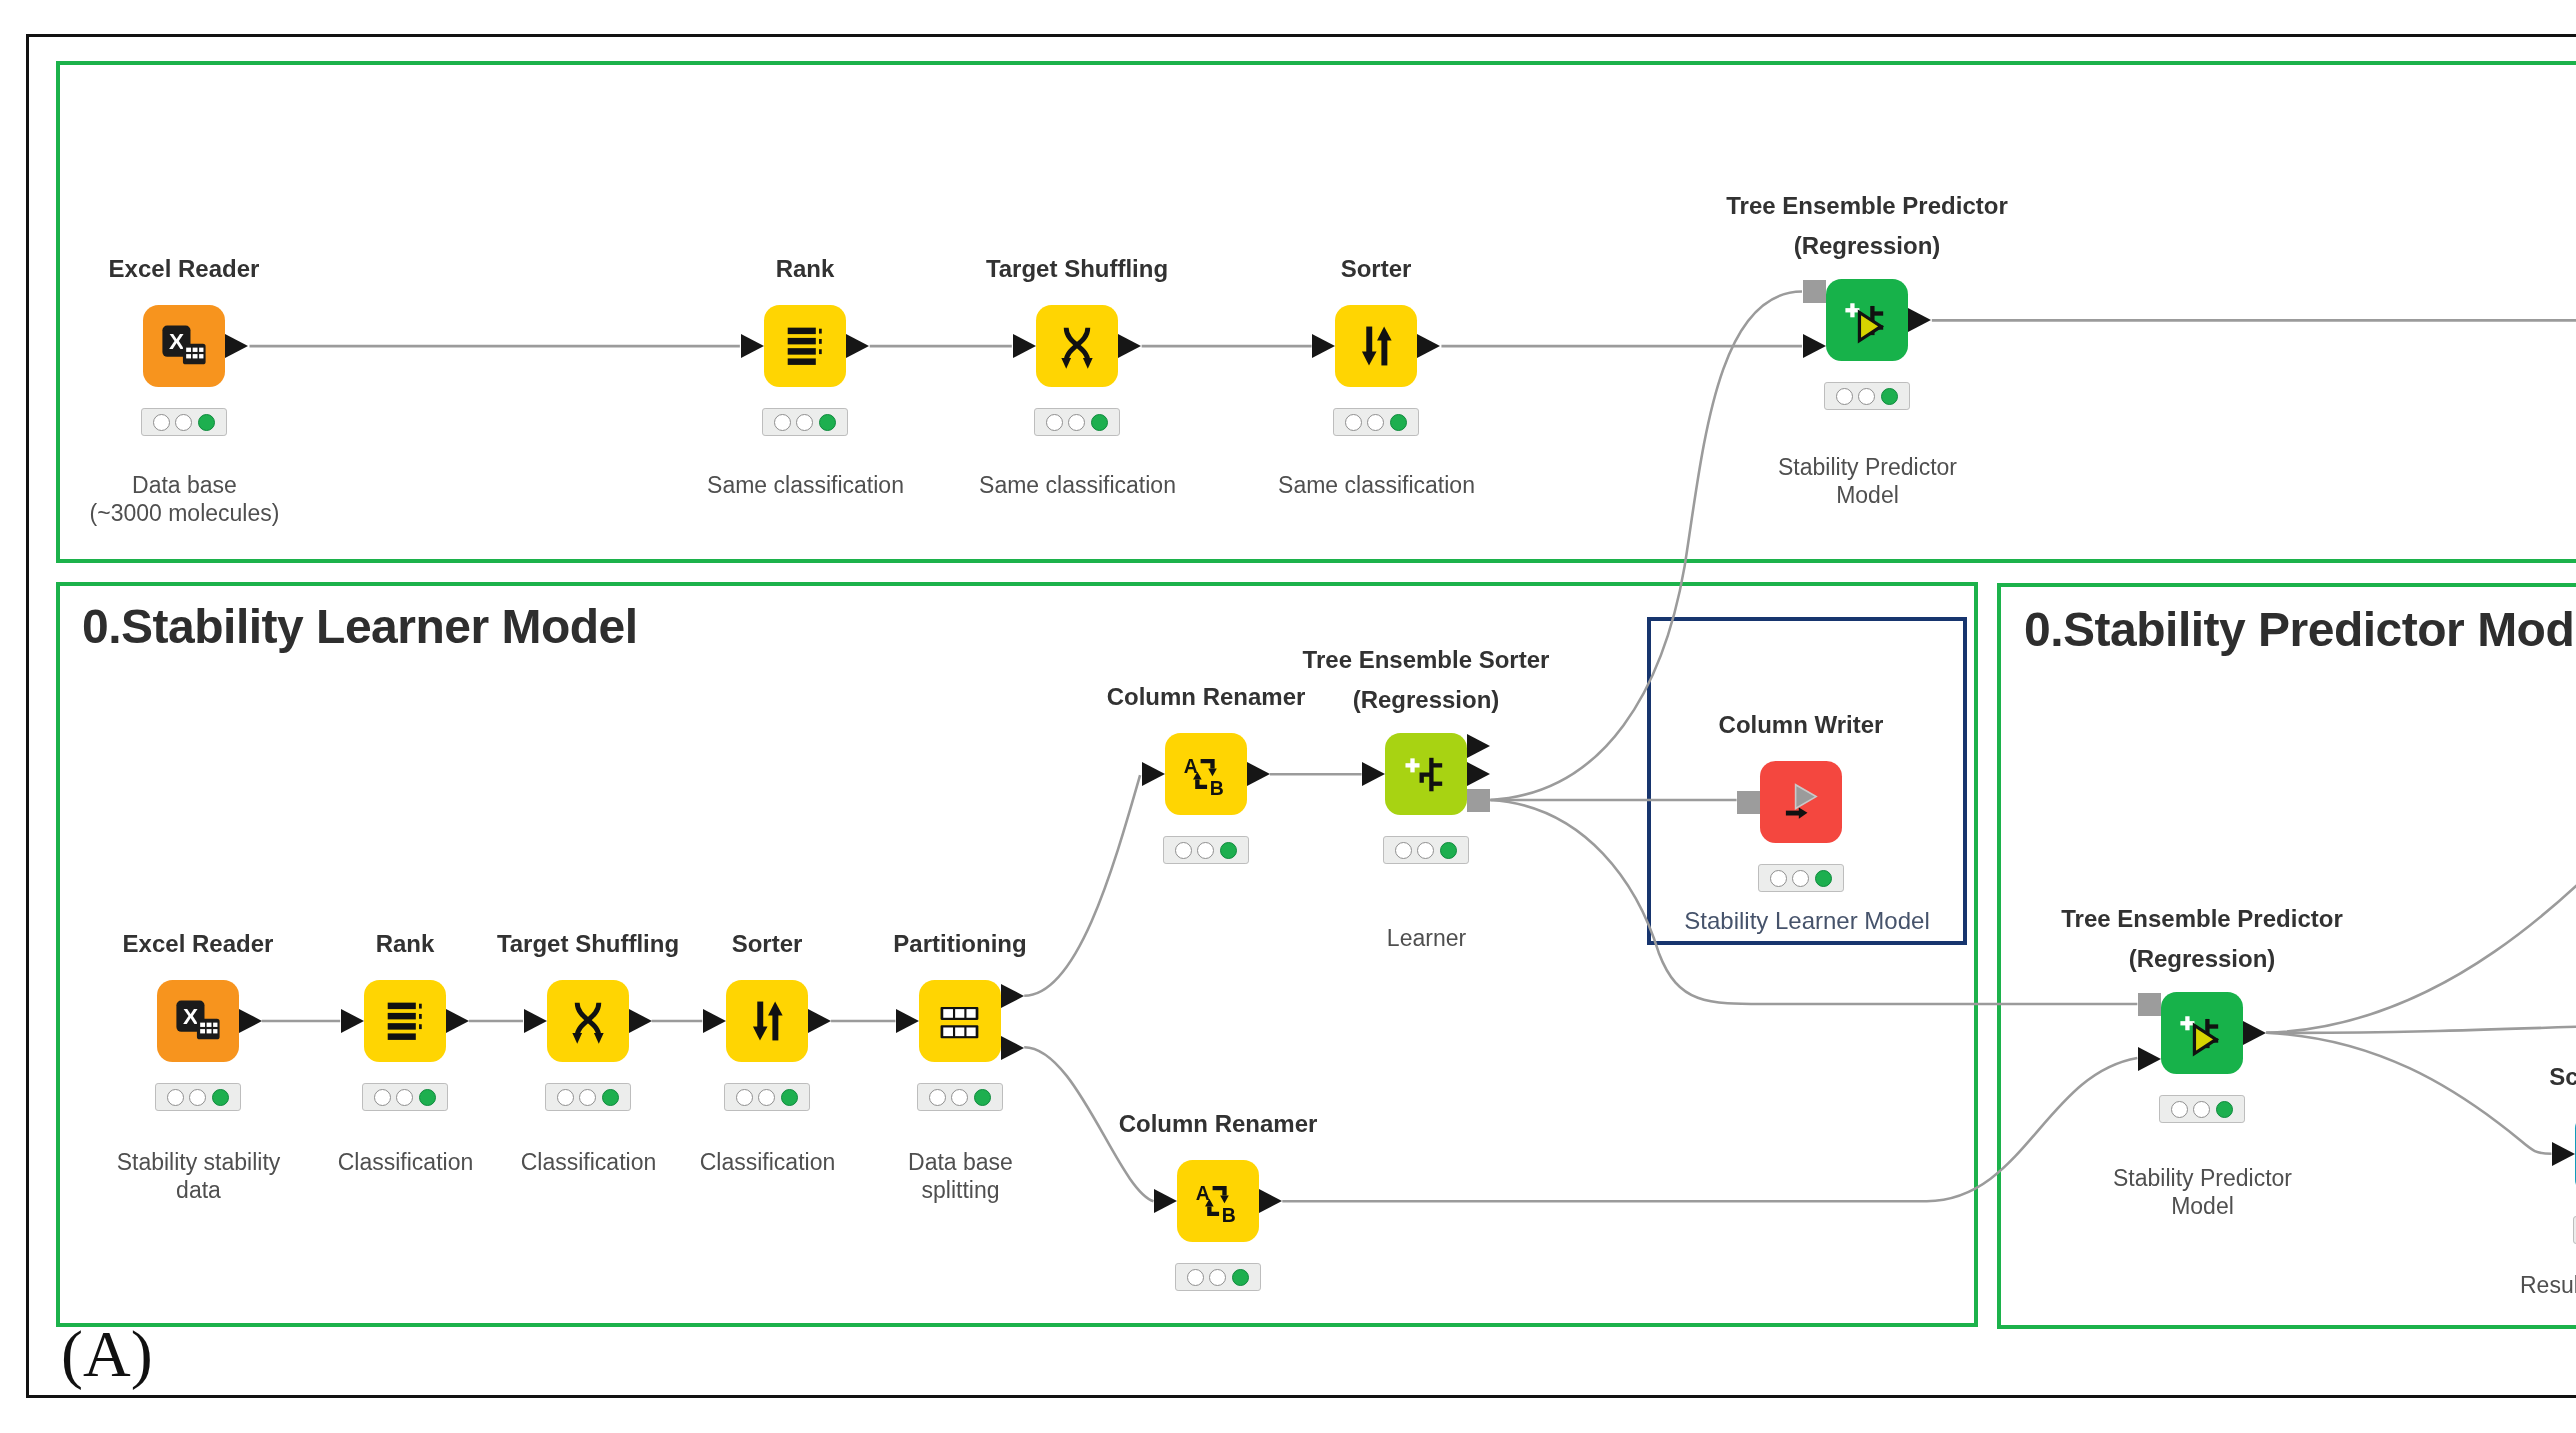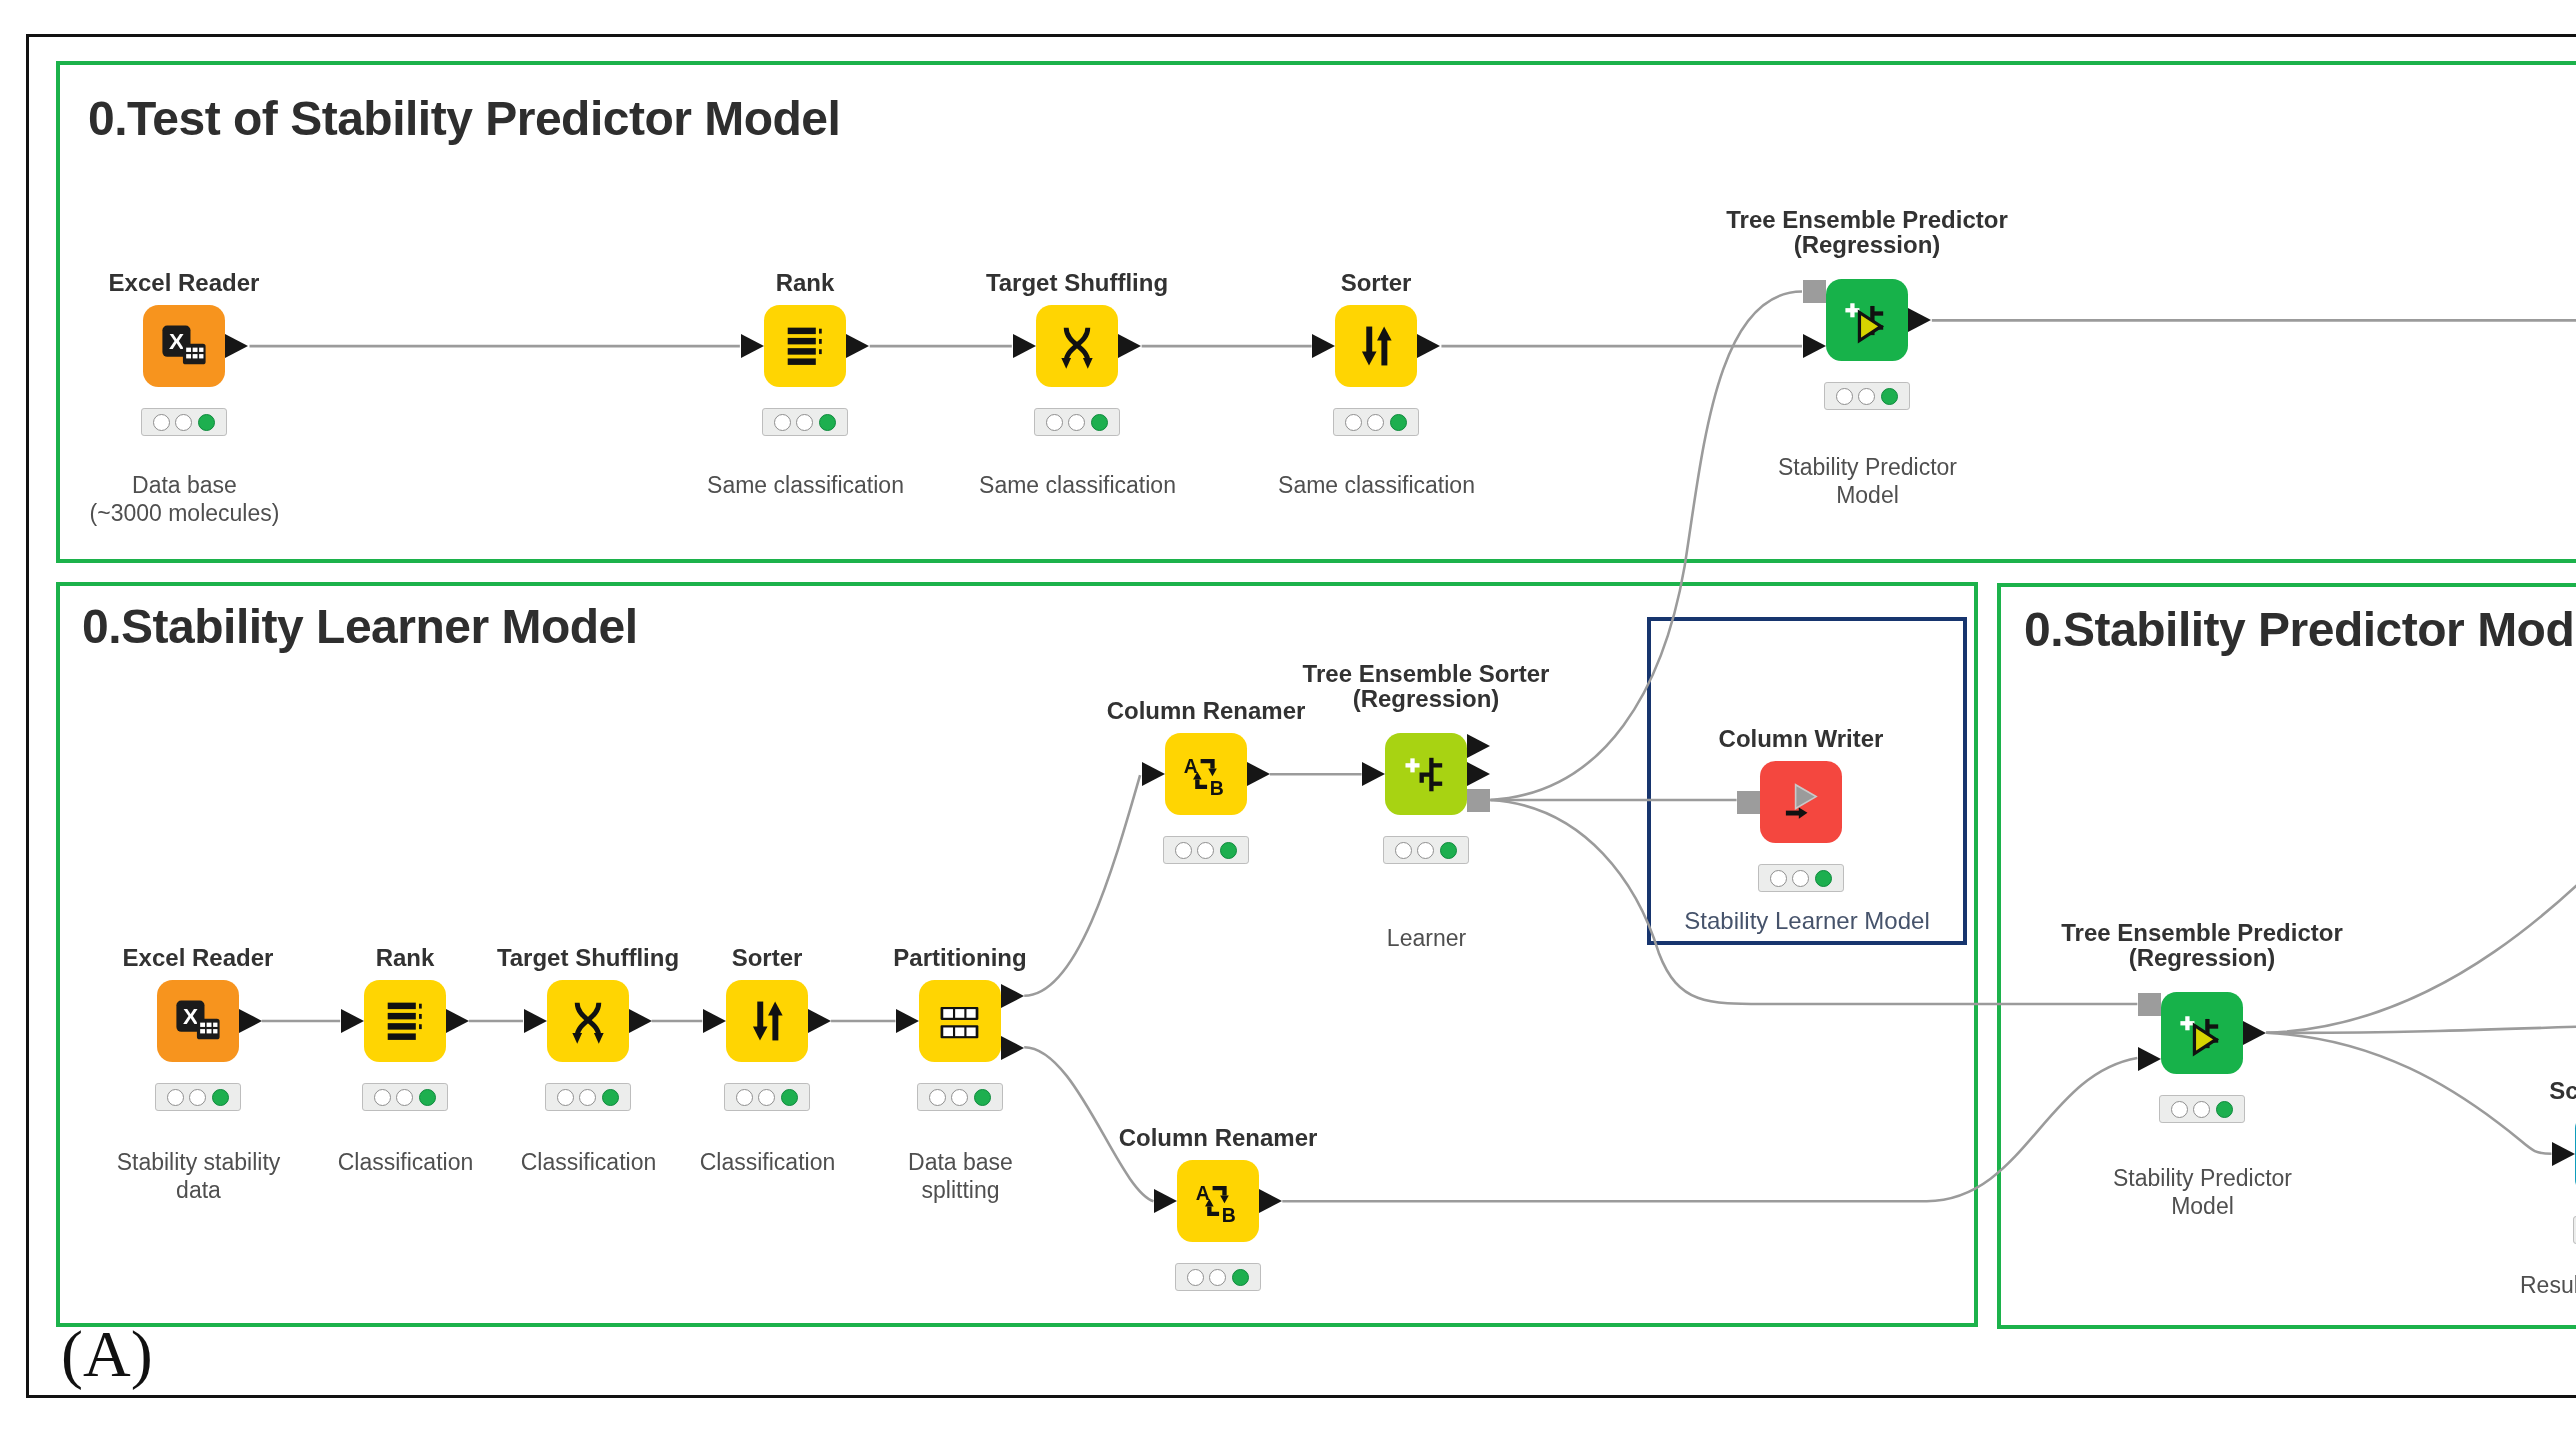"0.Test of Stability Predictor Model" div.sec-title { html: <div>0.Test of Stability Predictor Model</div> -> none }
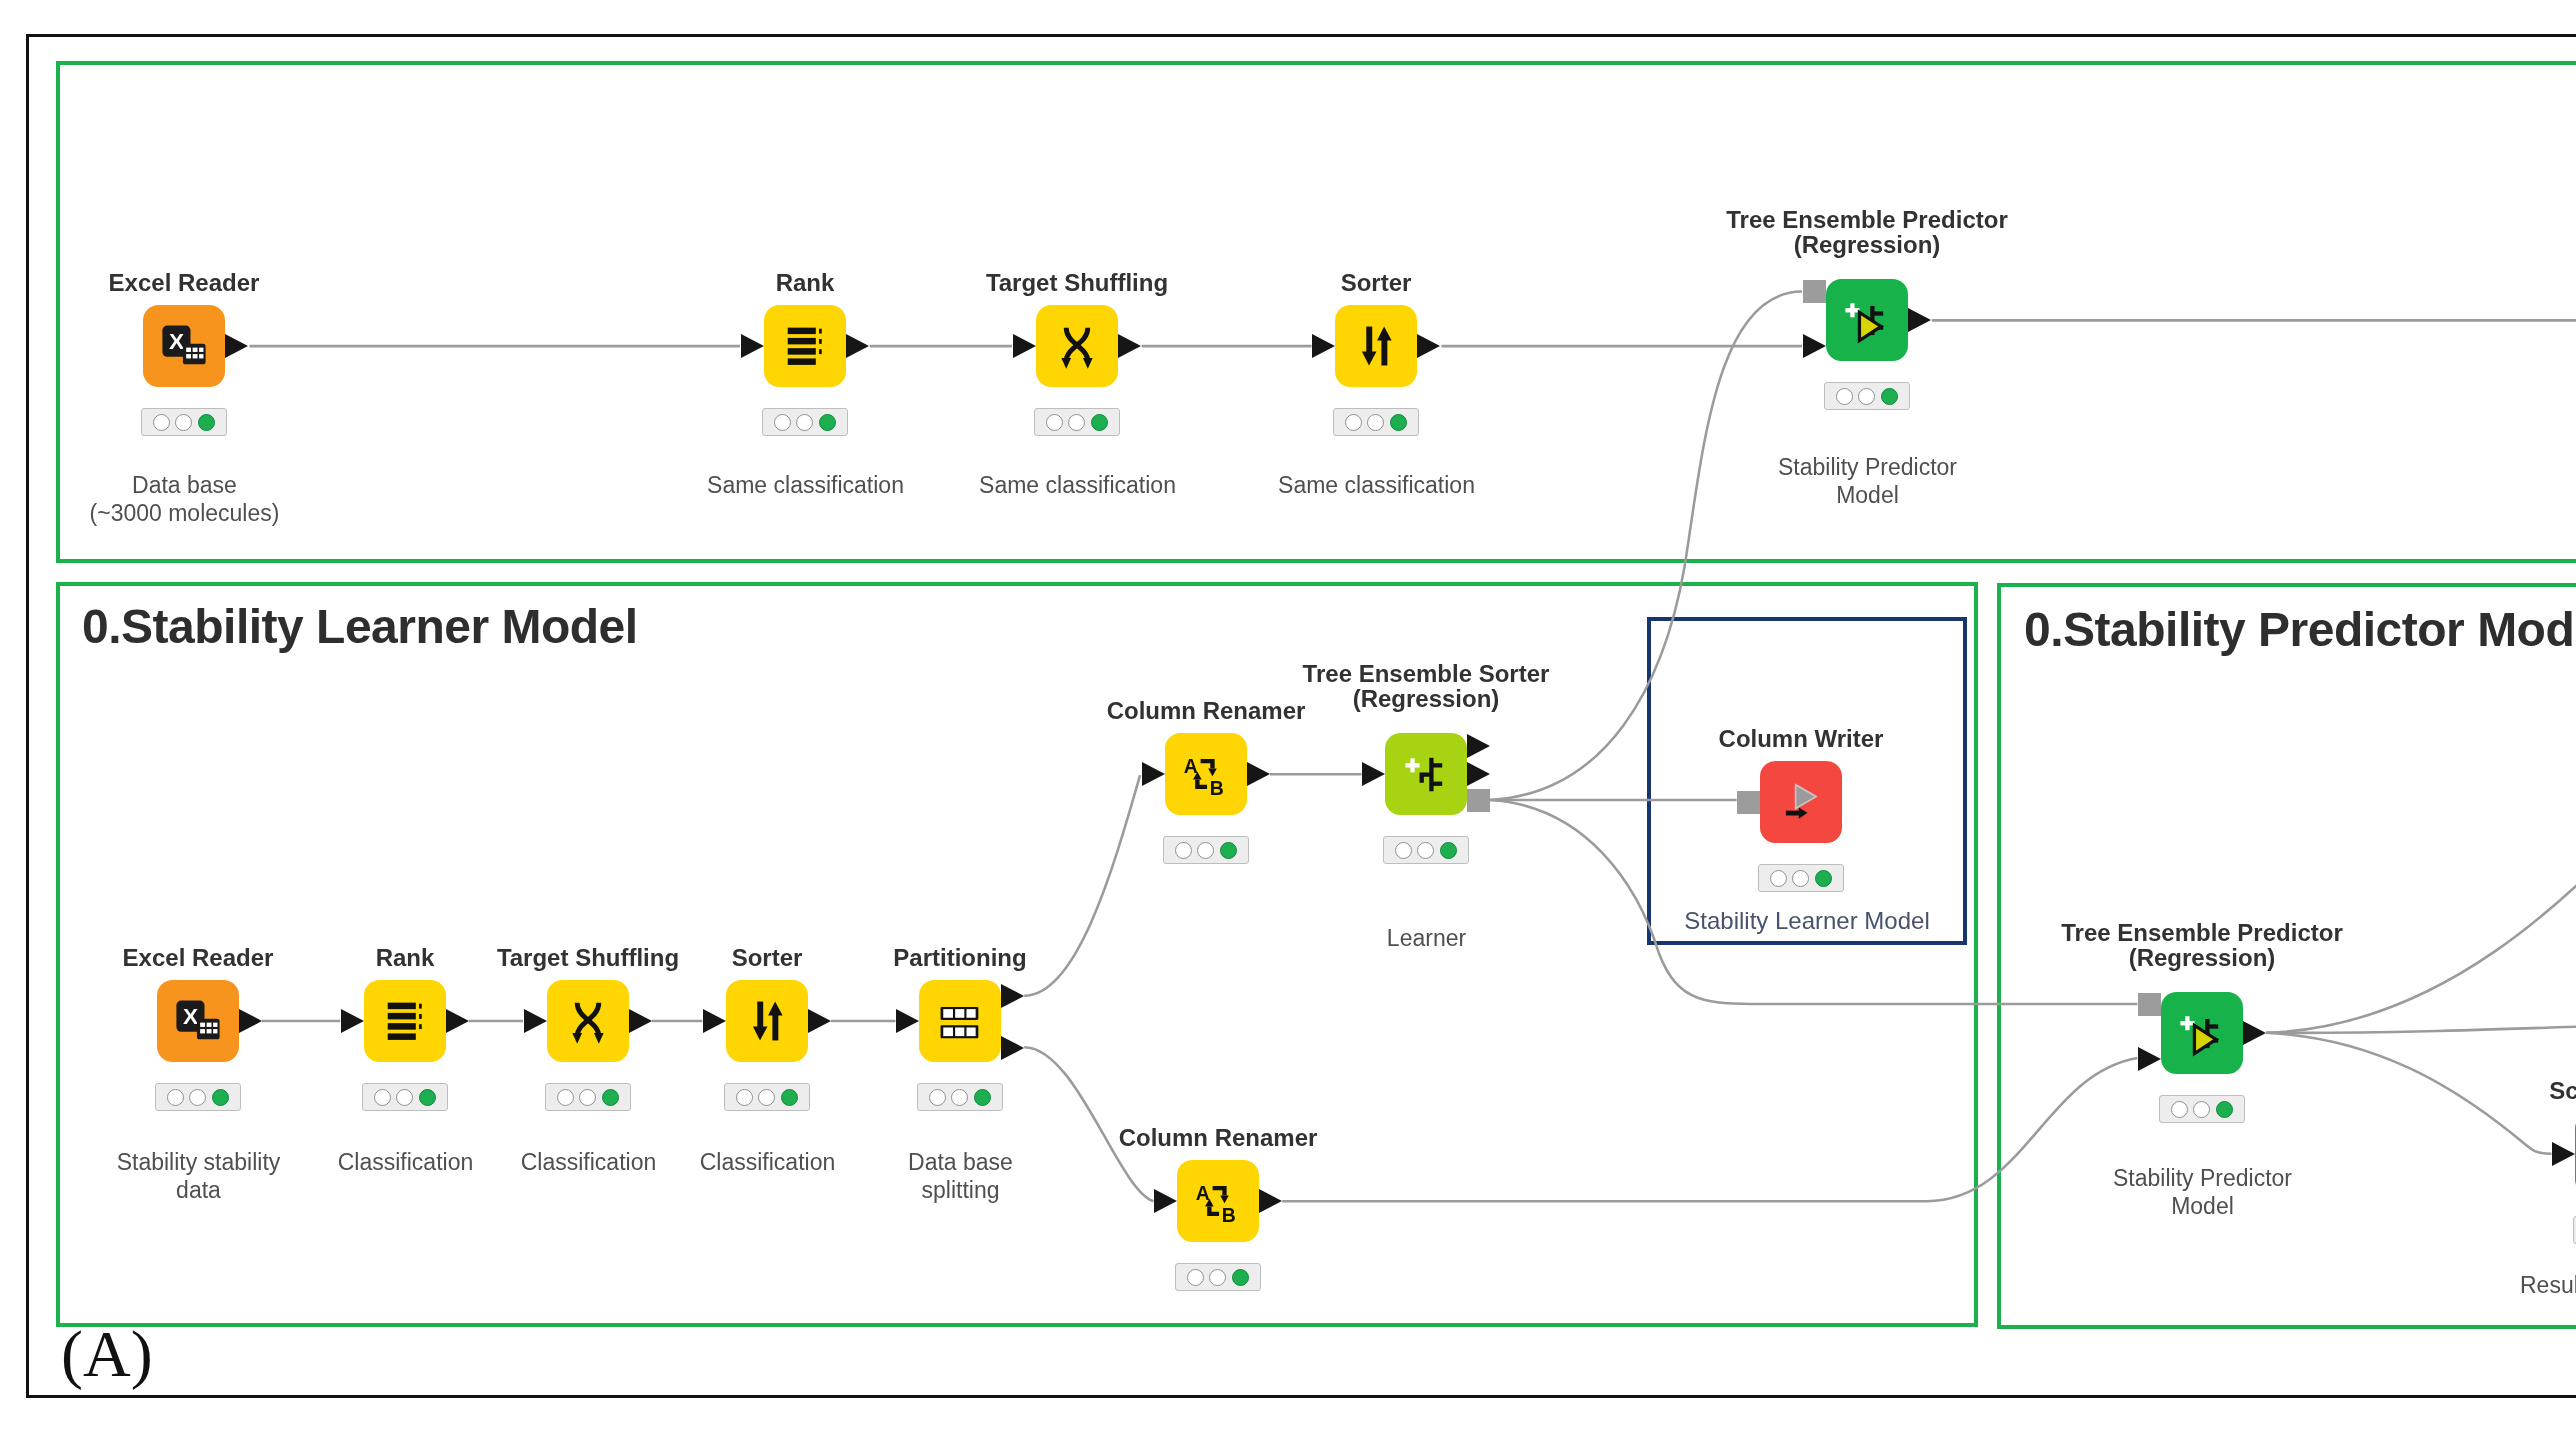"Tree Ensemble Predictor" .nlabel { line-height: 25px -> 40px; margin-top: 21px -> none }
